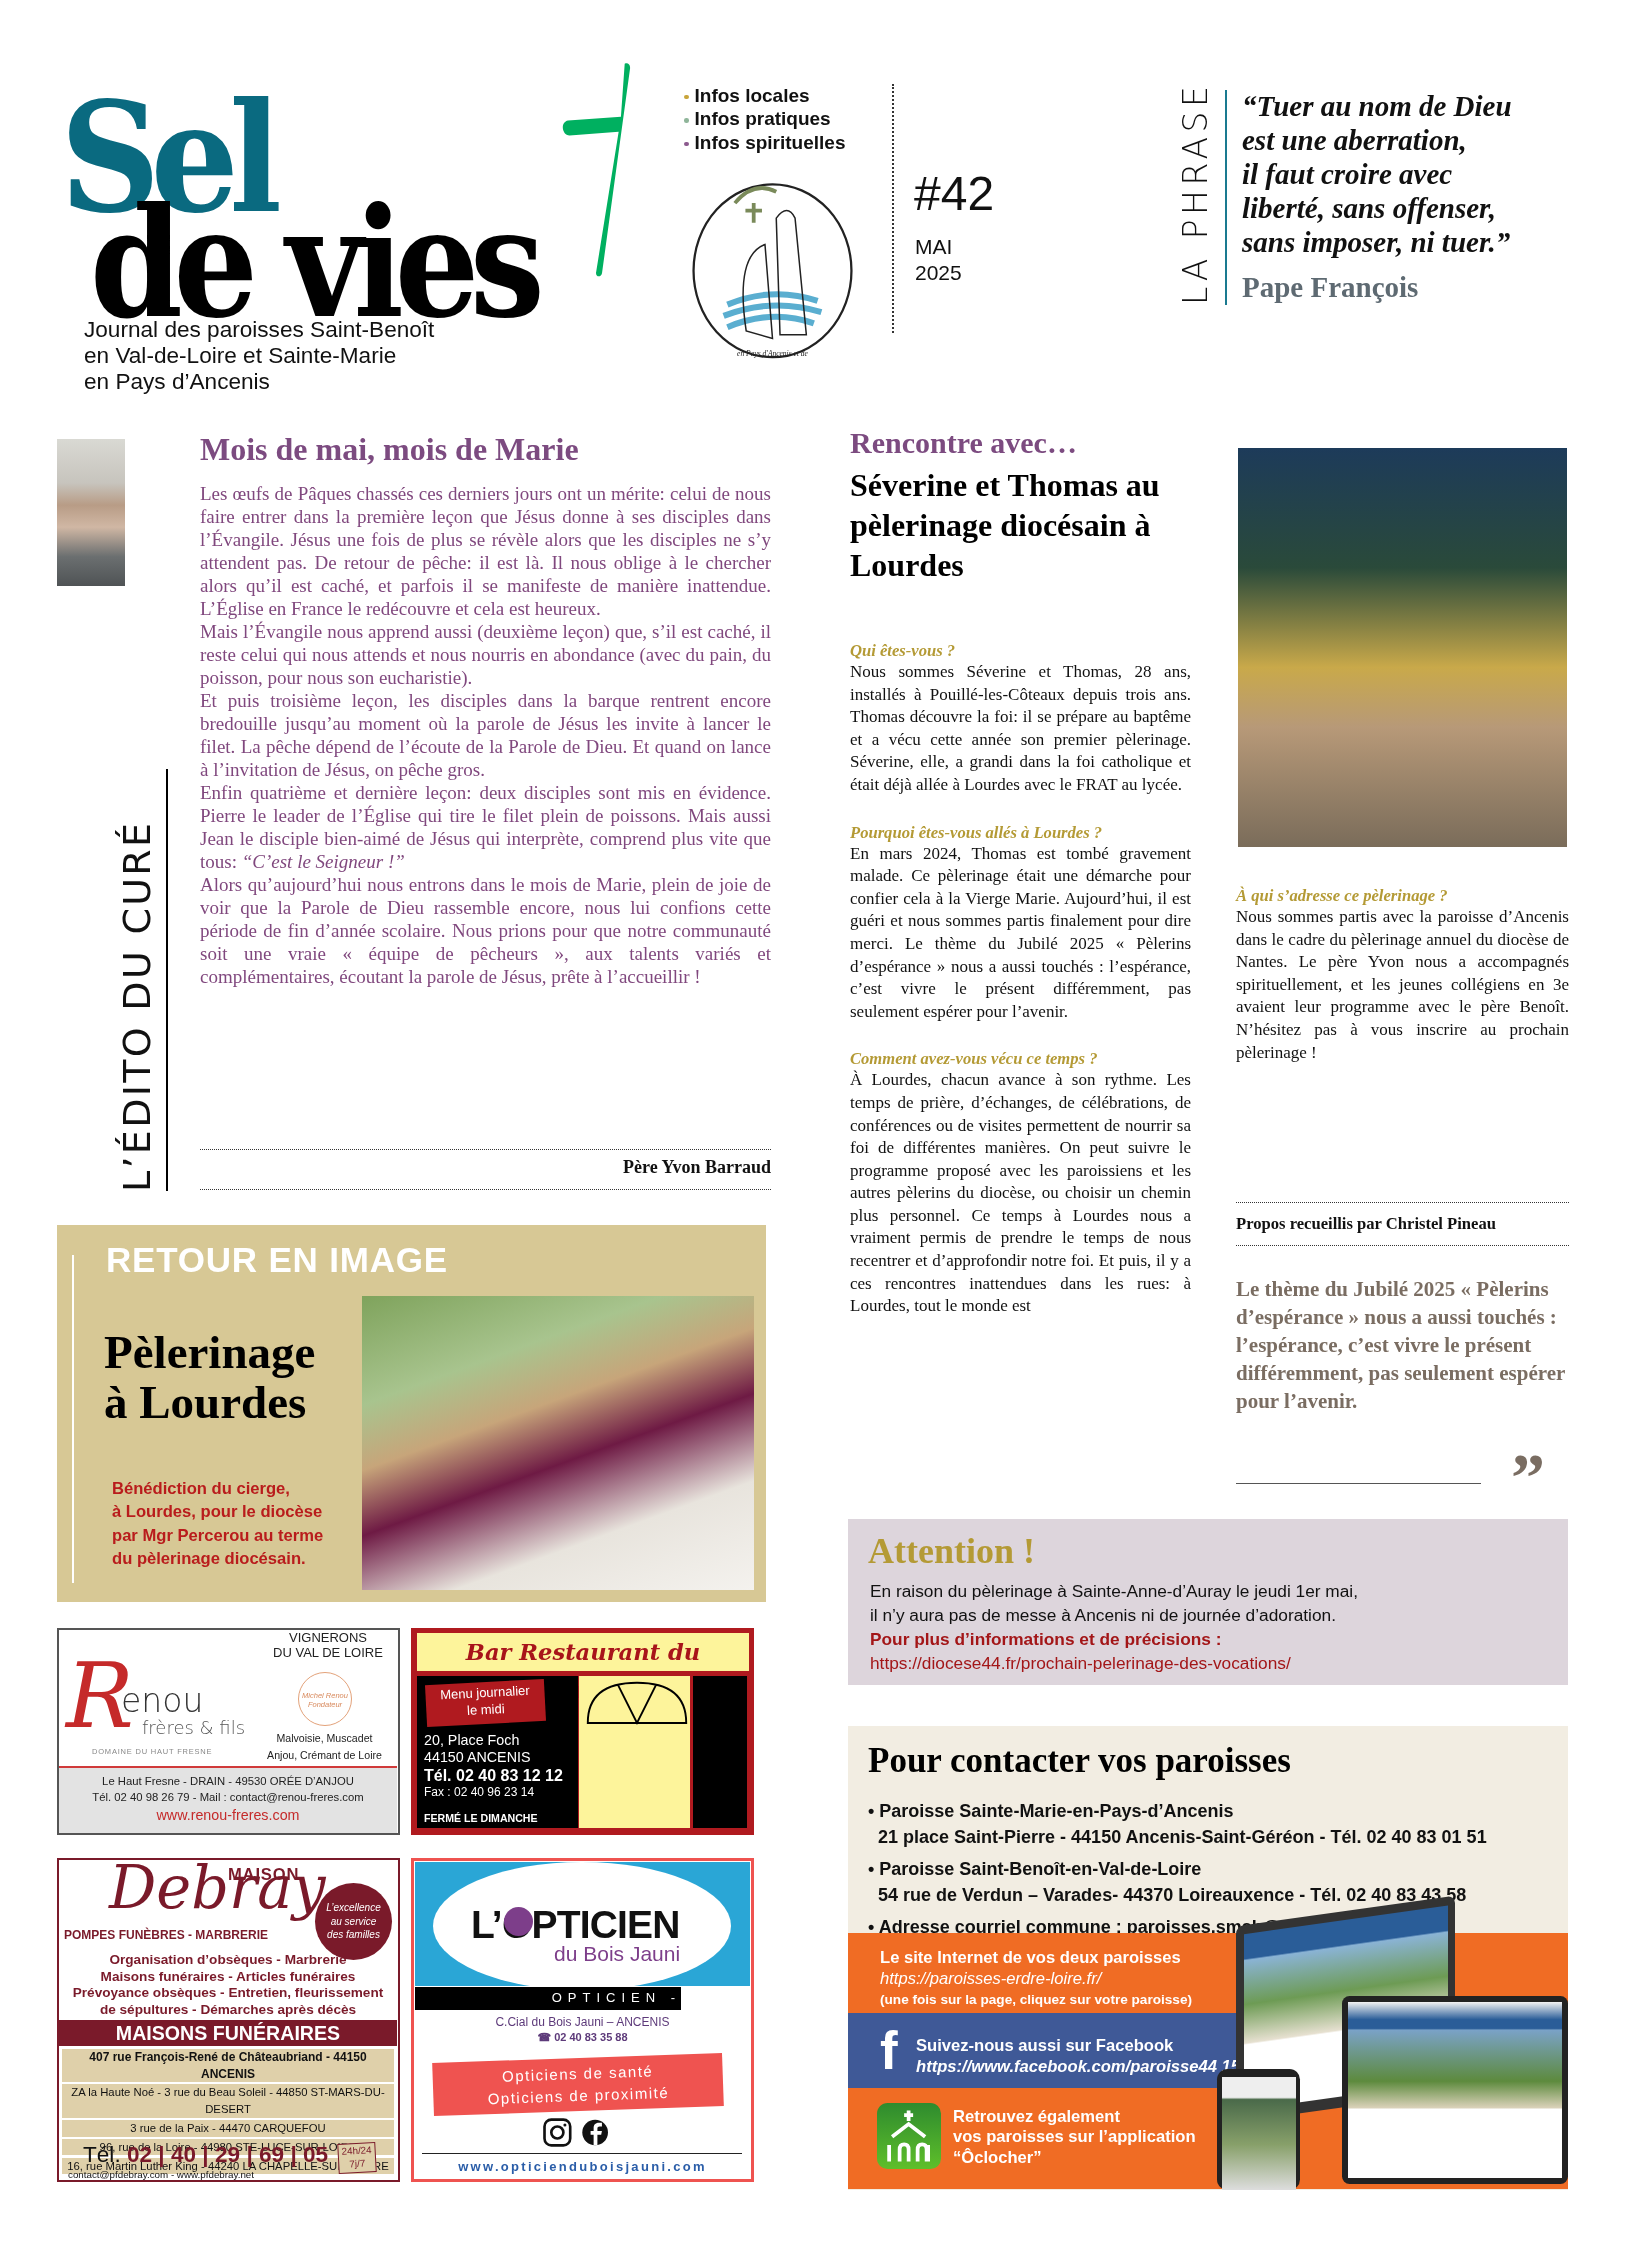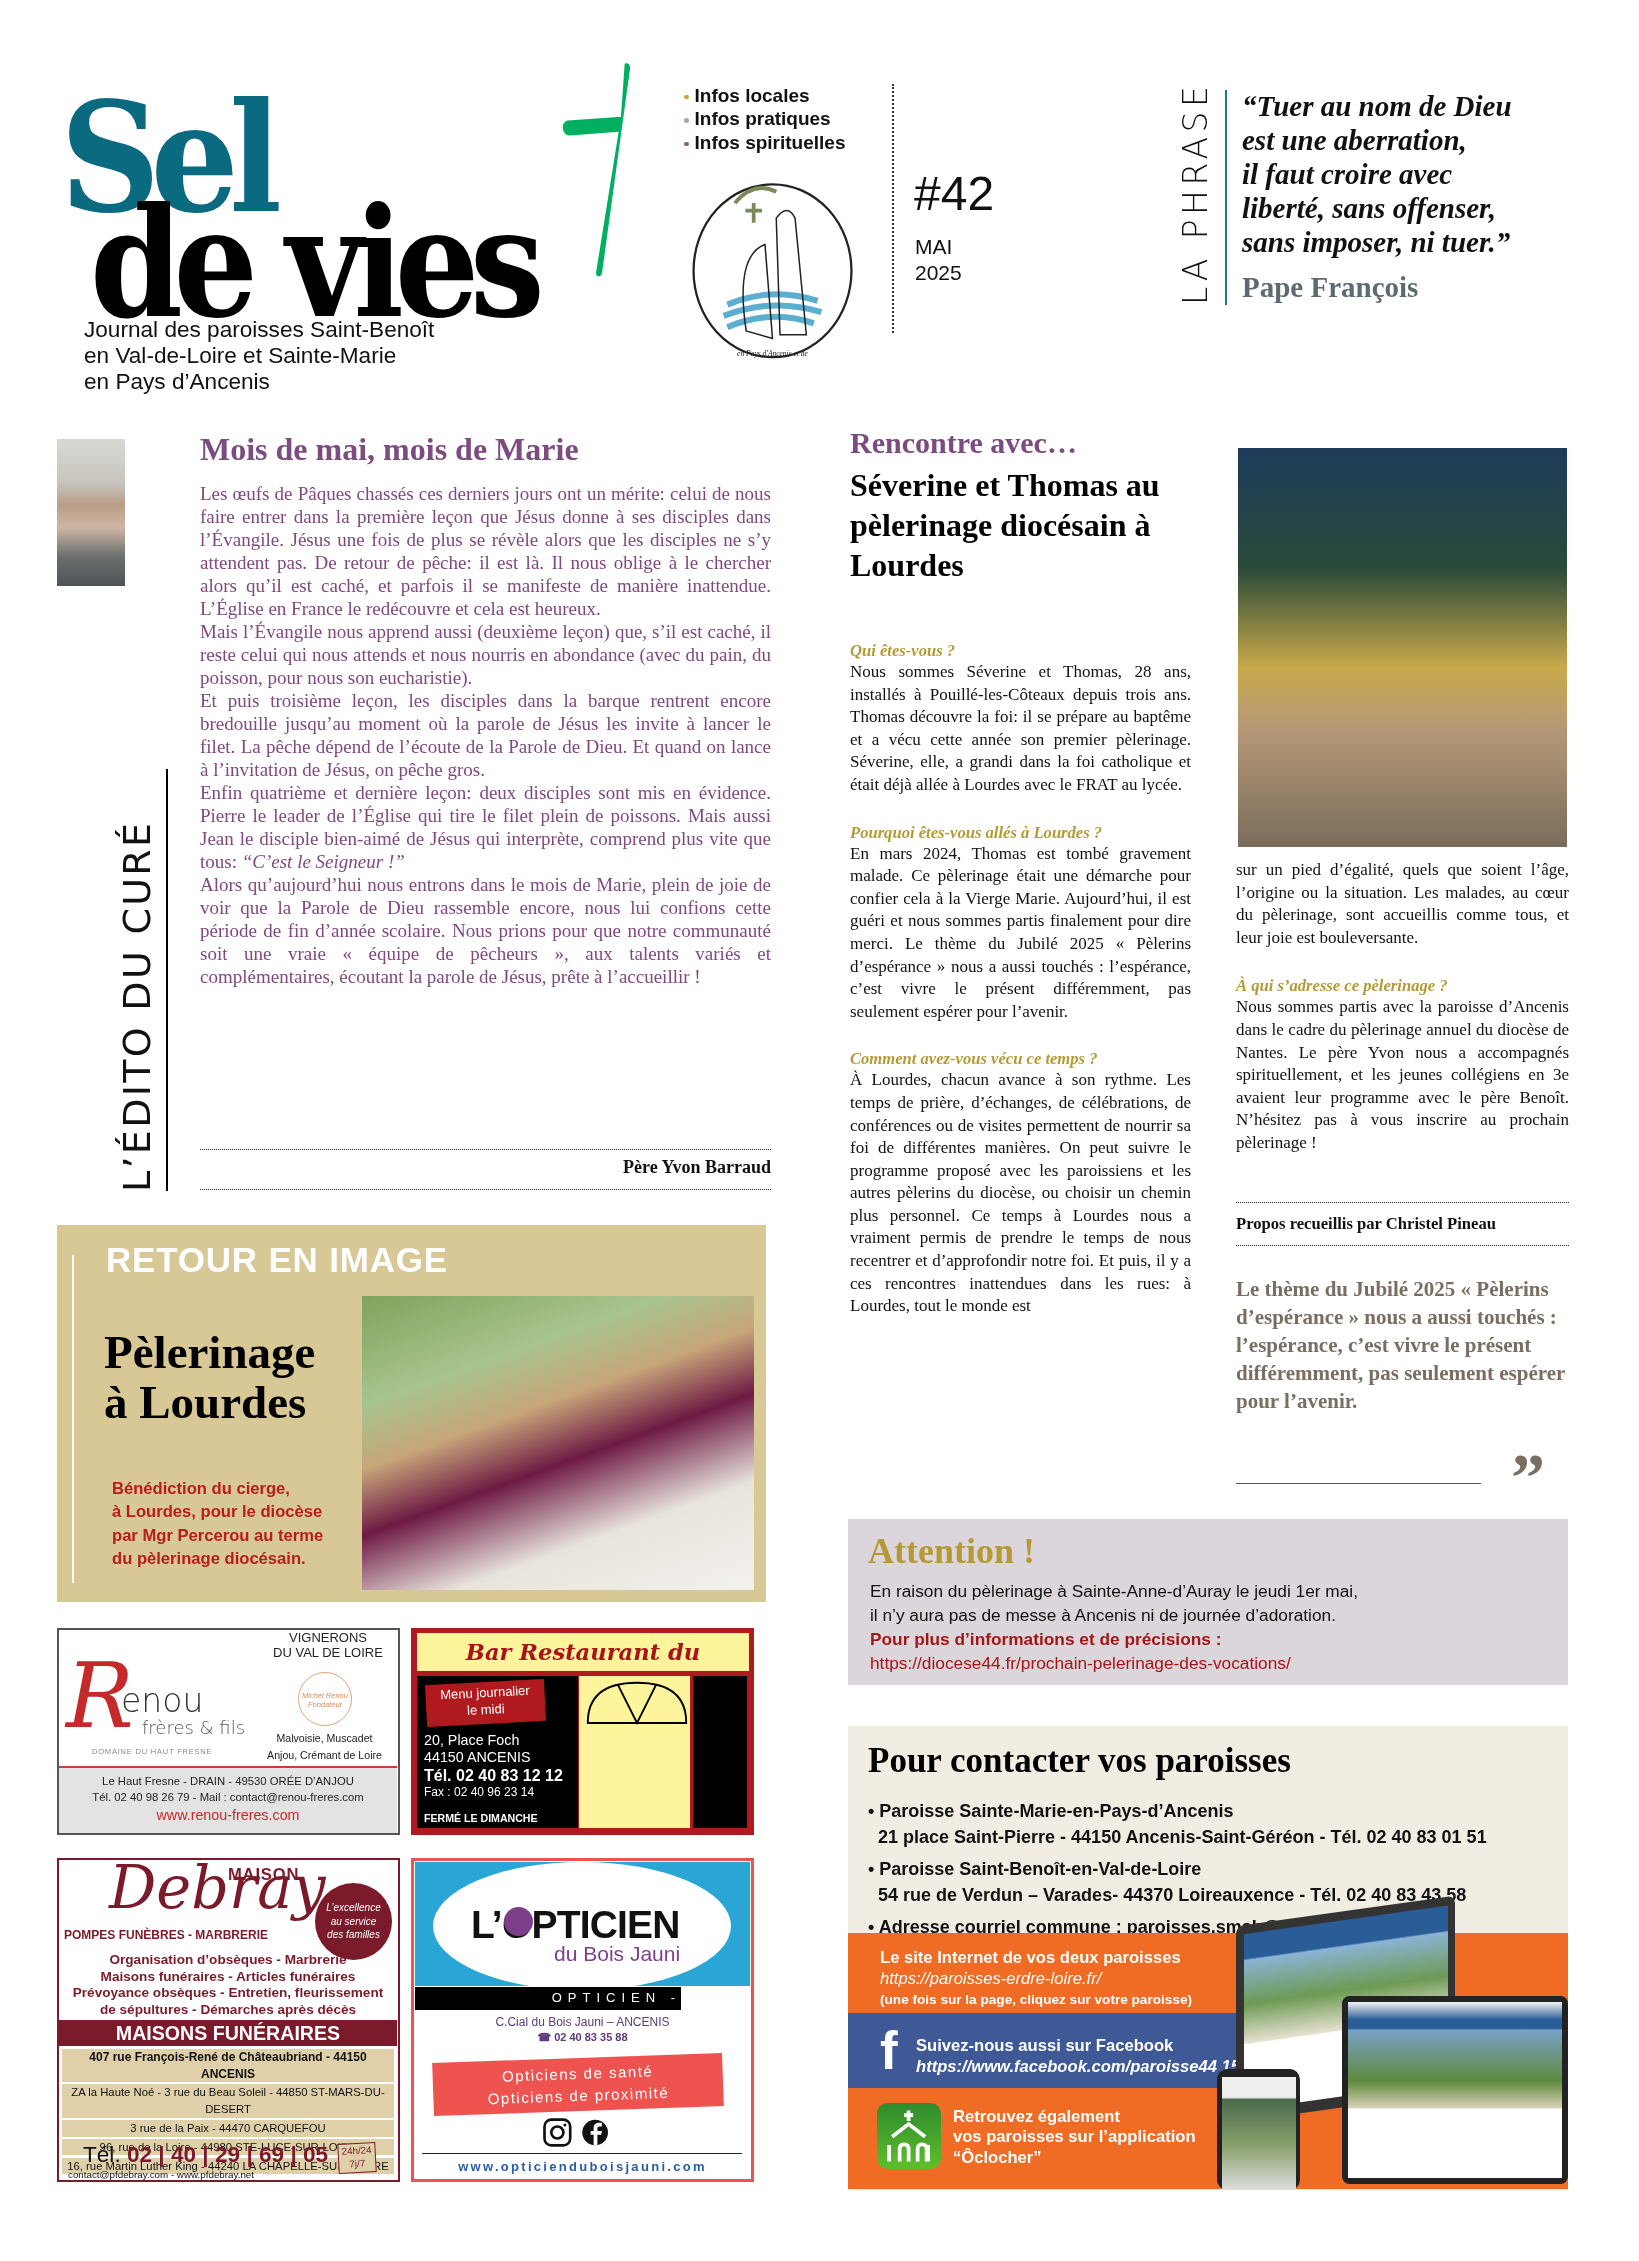"sur un pied d’égalité, quels" div.qa-a { html: <div>sur un pied d’égalité, quels que soient l’âge, l’origine ou la situation. Les malades, au cœur du pèlerinage, sont accueillis comme tous, et leur joie est bouleversante.</div> -> none }
